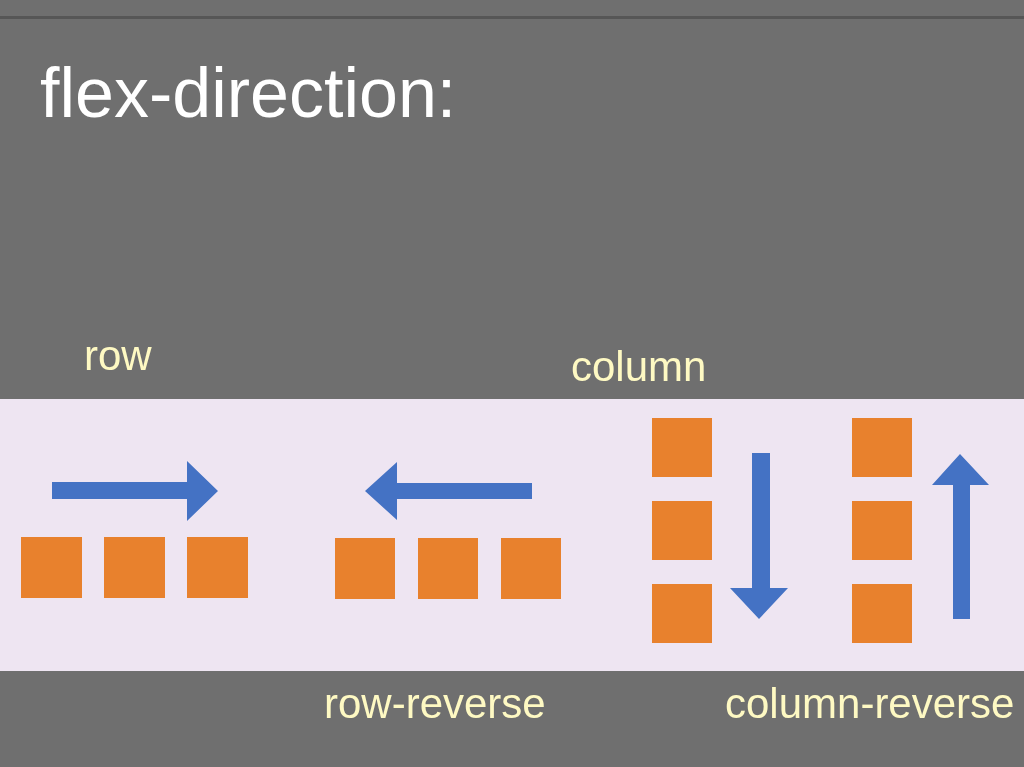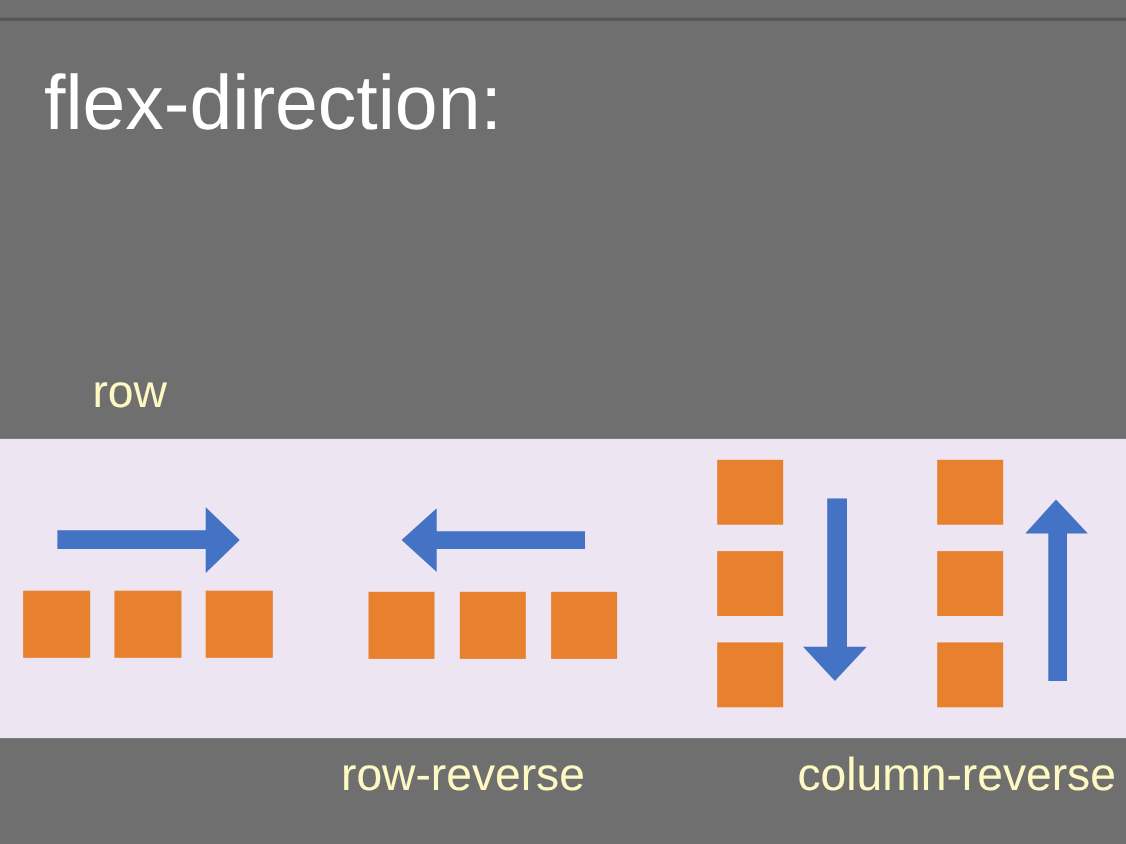"column" div.label { html: none -> <div>column</div> }
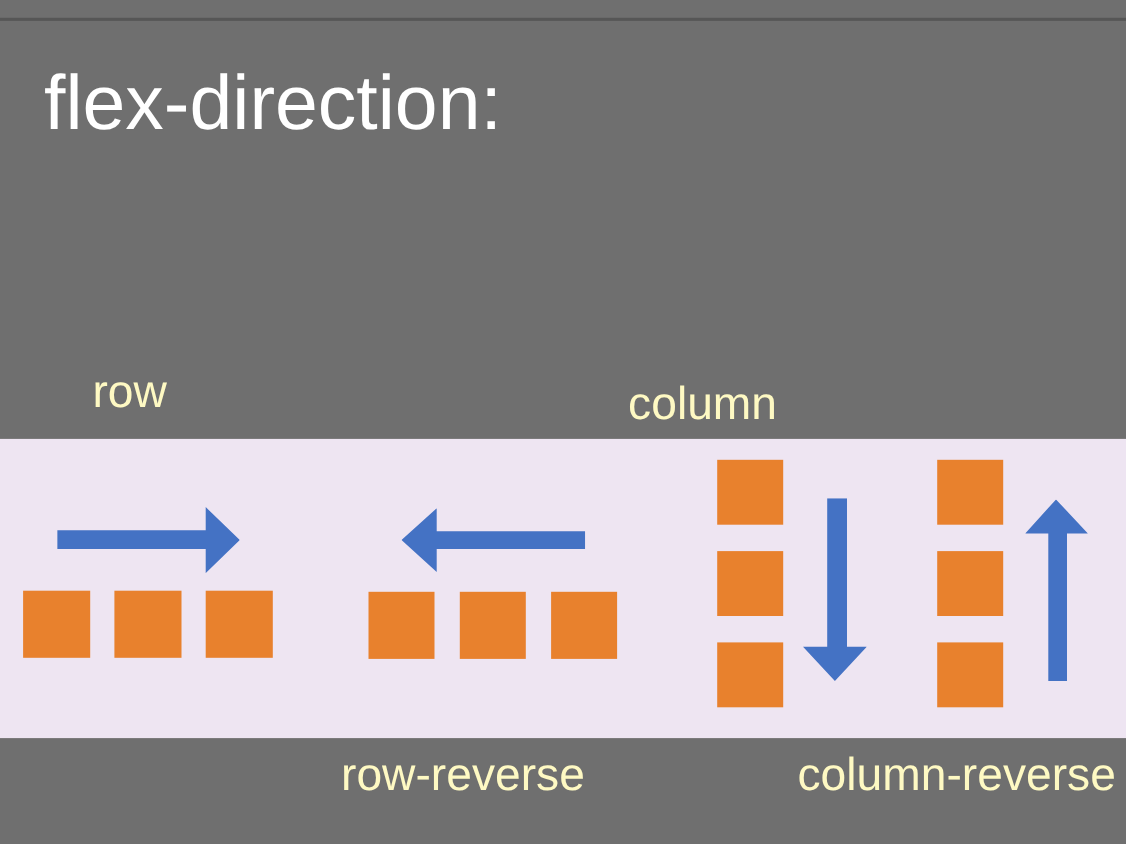"row-reverse" .label-row-reverse { left: 310px -> 324px }
